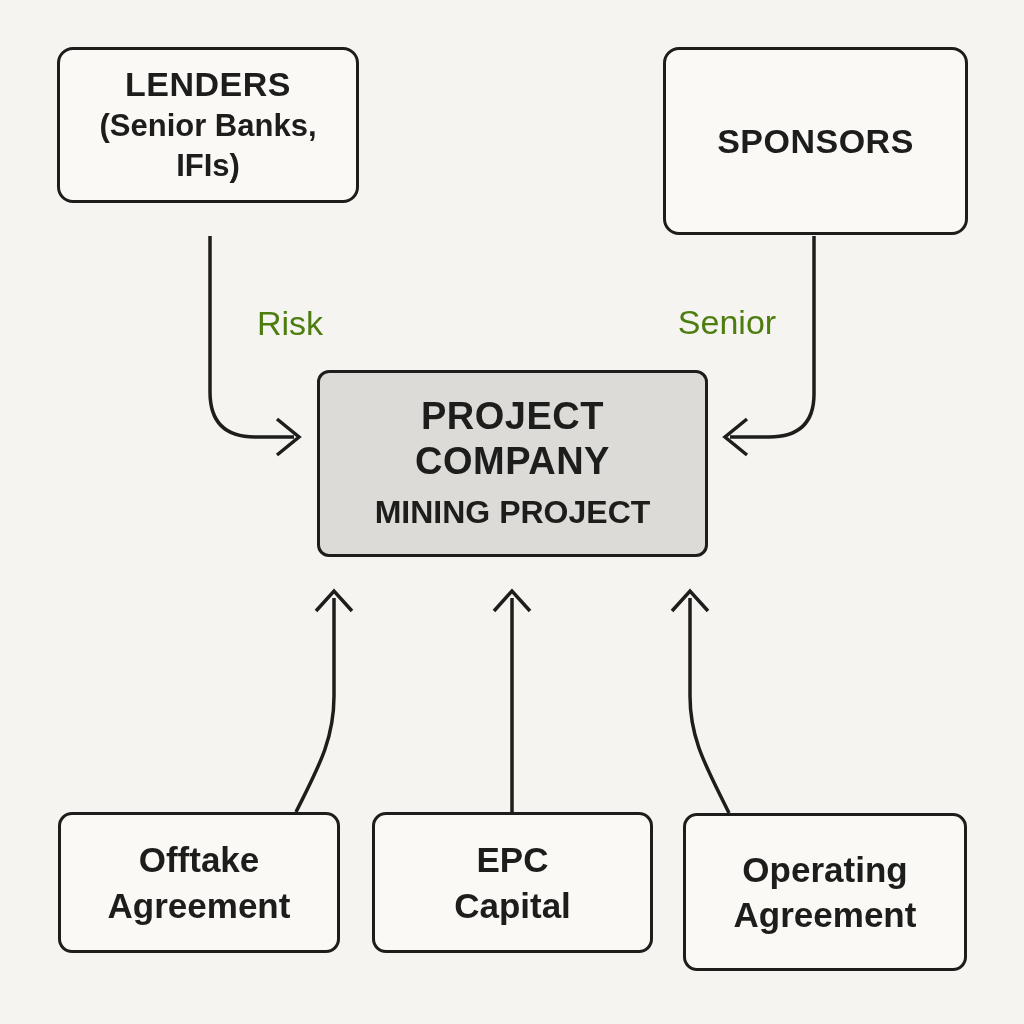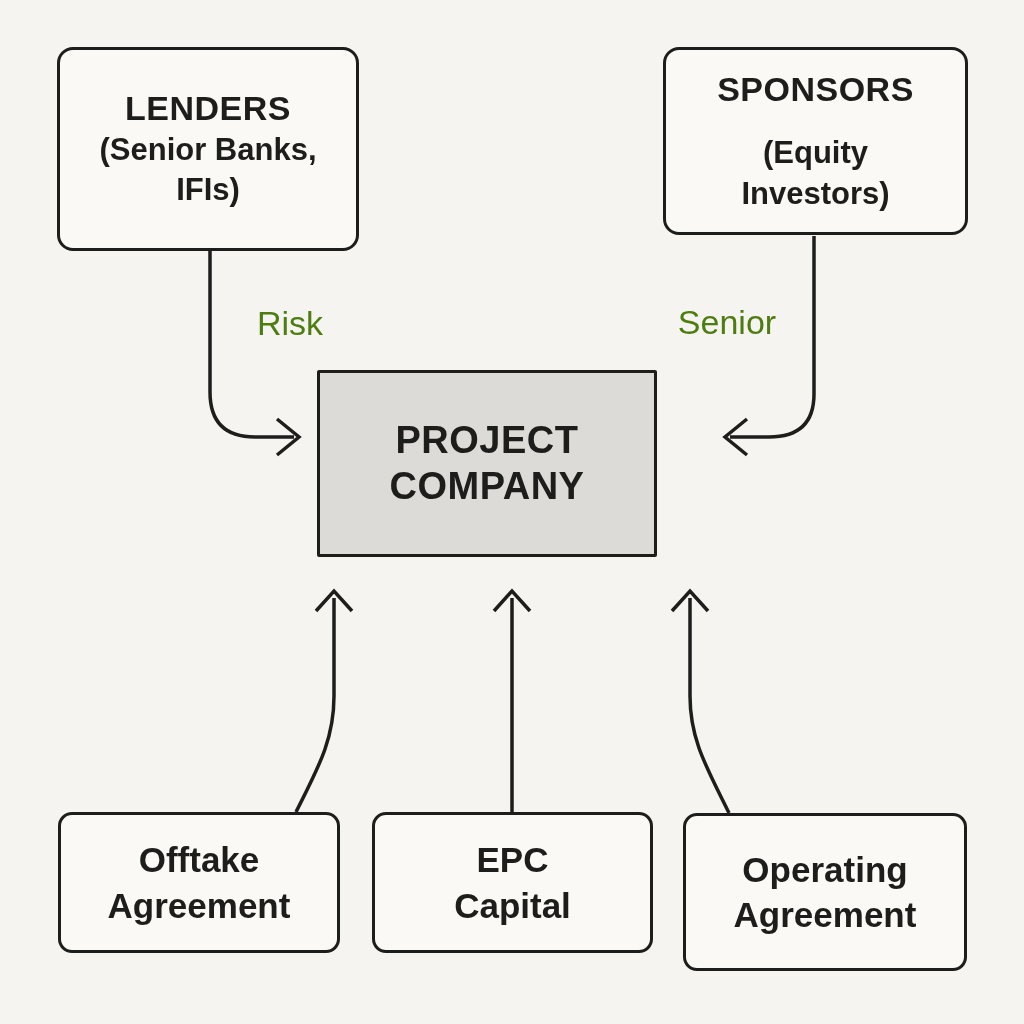"LENDERS" .node.lenders { height: 204px -> 156px }
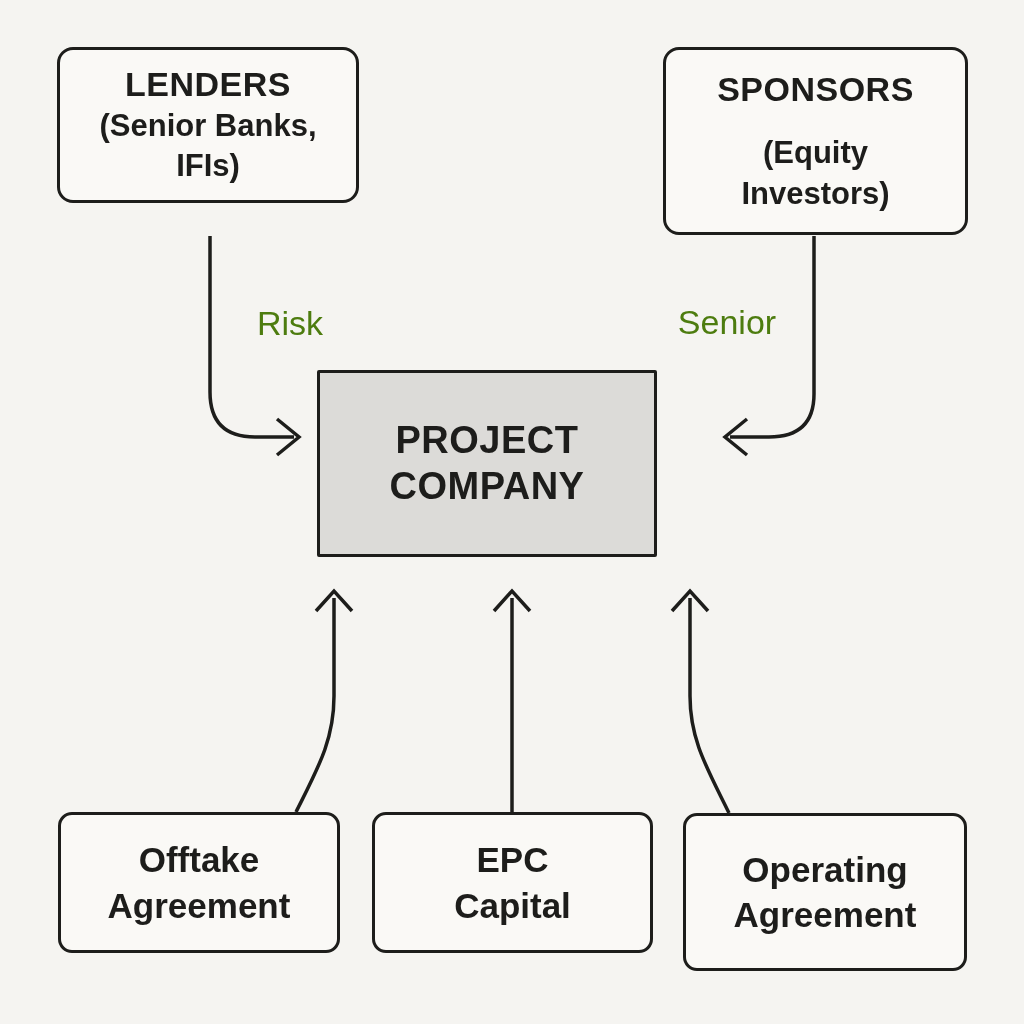"(Equity" div.subtitle { html: <div> <span>(Equity</span> <span>Investors)</span> </div> -> none }
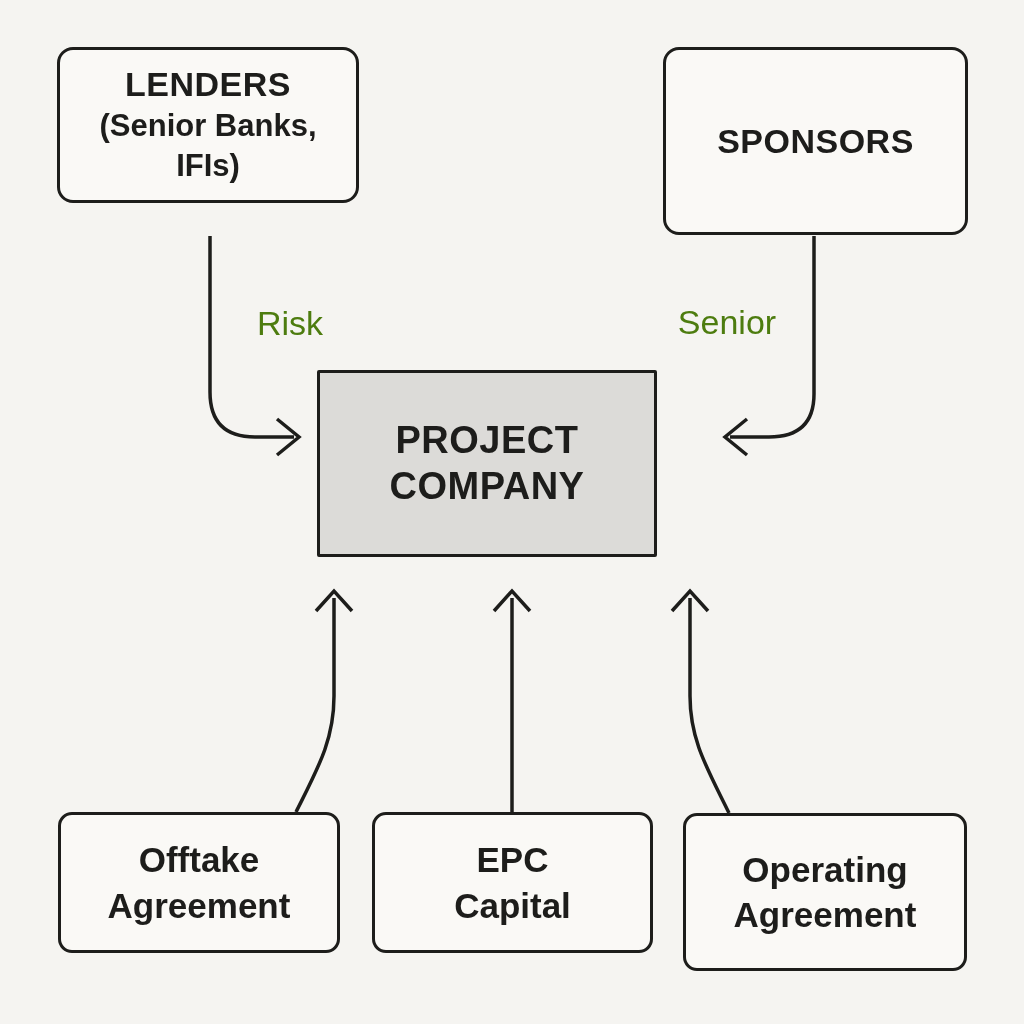"PROJECT" .node.project { border-radius: 2px -> 12px; width: 340px -> 391px }
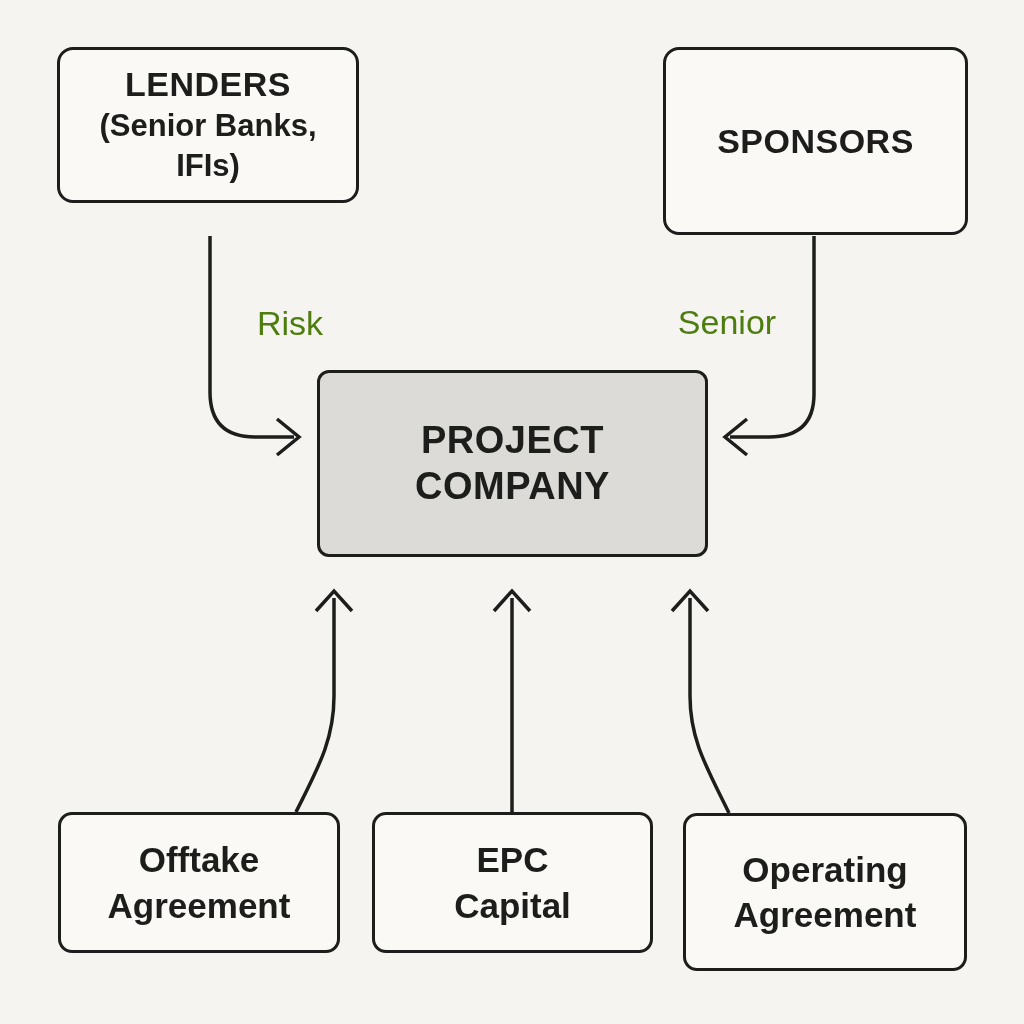"MINING PROJECT" div.subtitle { html: none -> <div>MINING PROJECT</div> }
